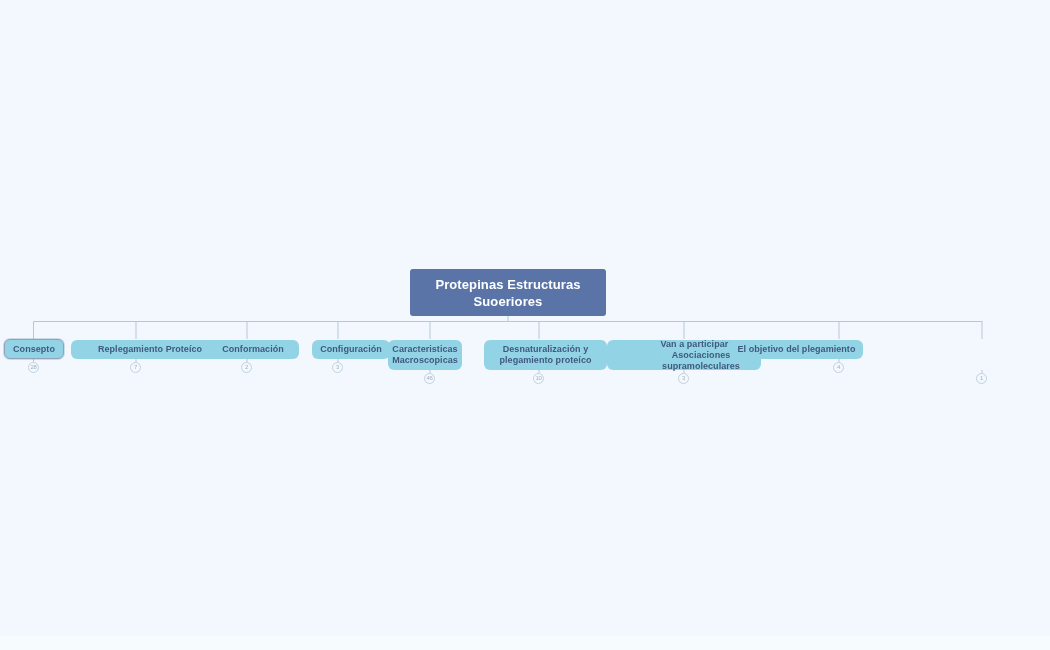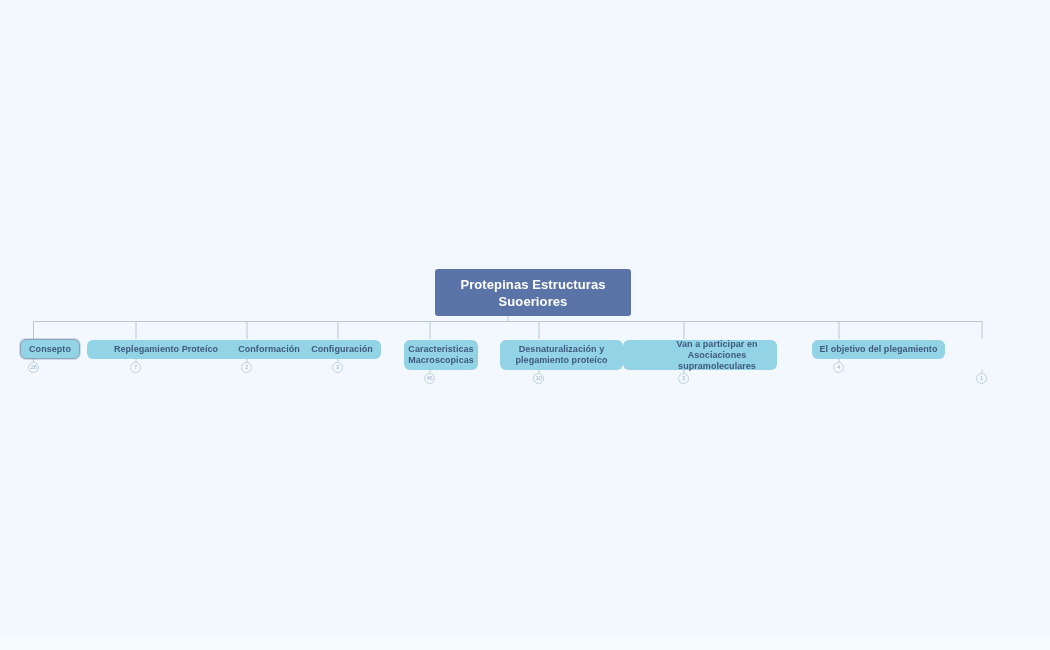"Protepinas Estructuras Suoeriores" .root-node { margin-left: 25px -> none }
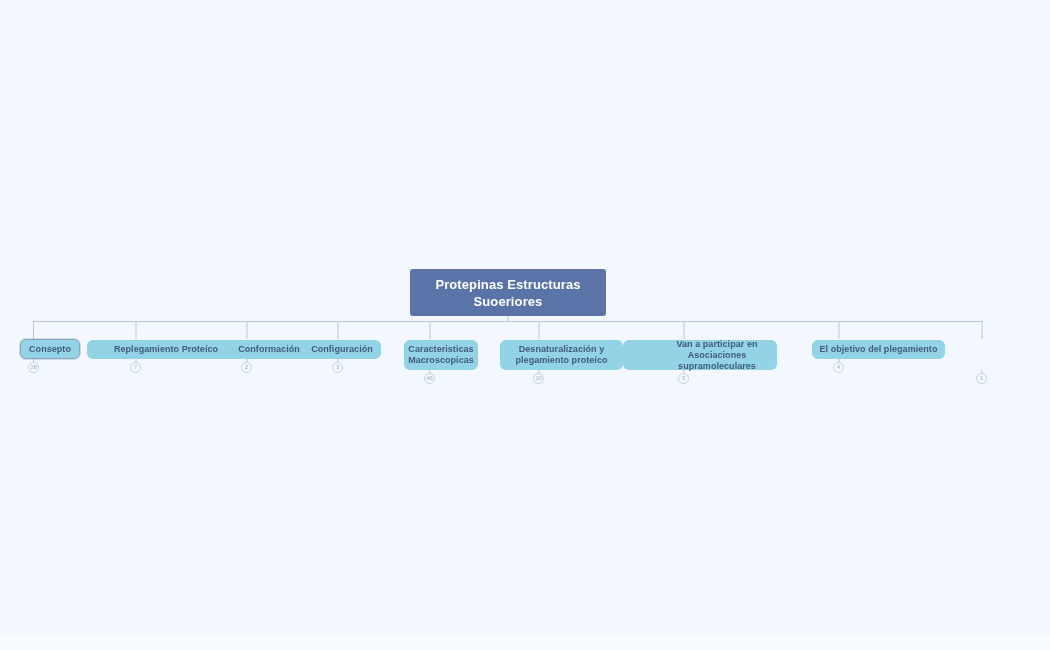"Consepto" .child-node { margin-left: 16px -> none }
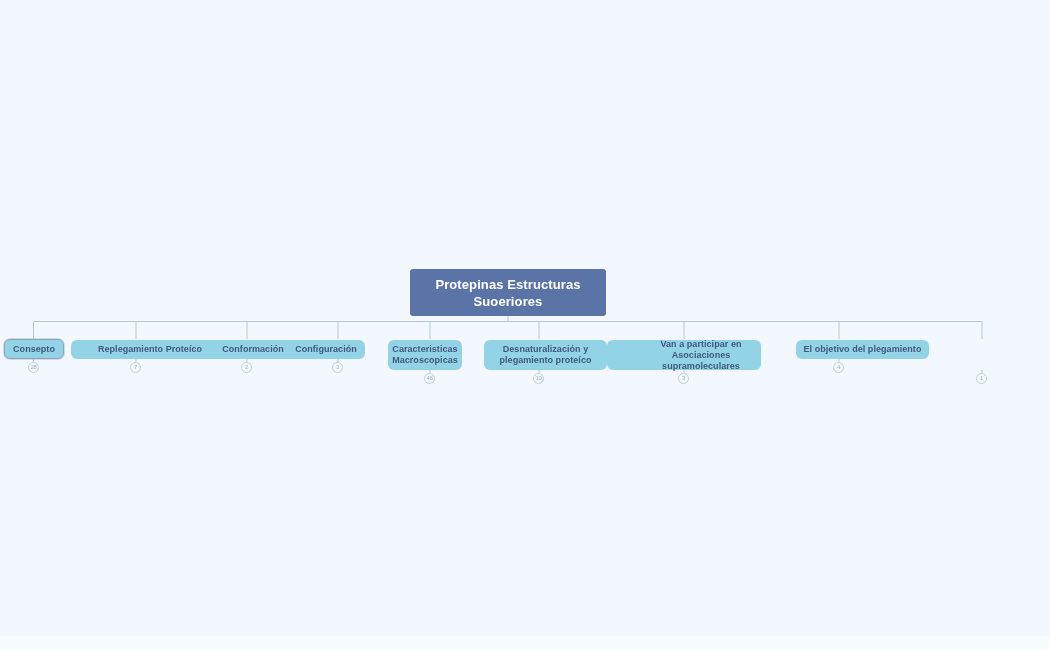"Configuración" div.child-node { left: 287px -> 312px }
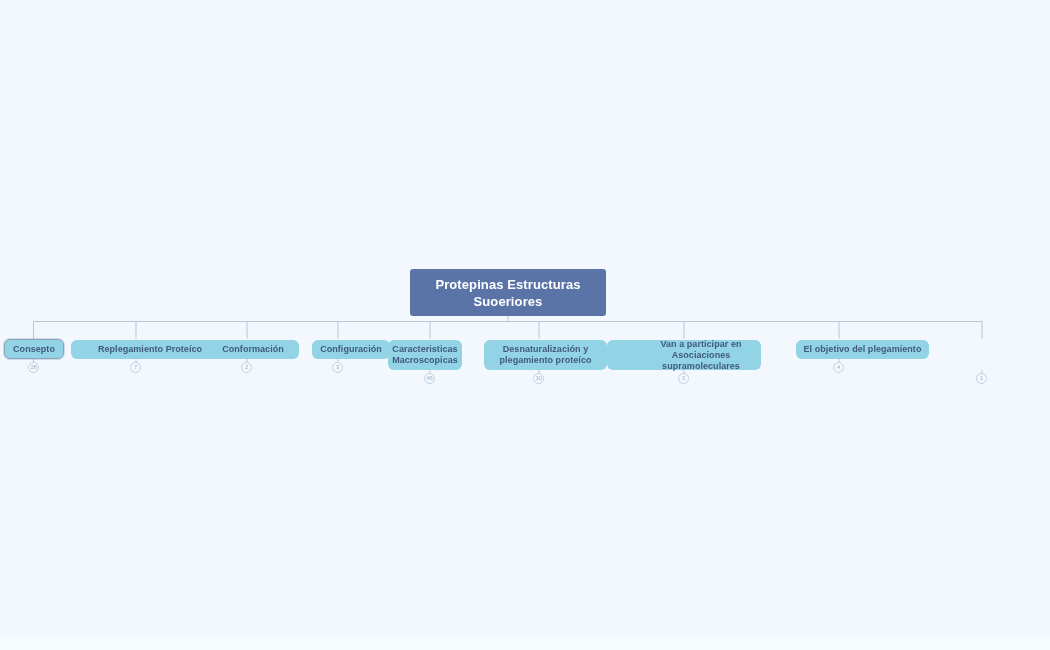"El objetivo del plegamiento" div.child-node { left: 796px -> 730px }
